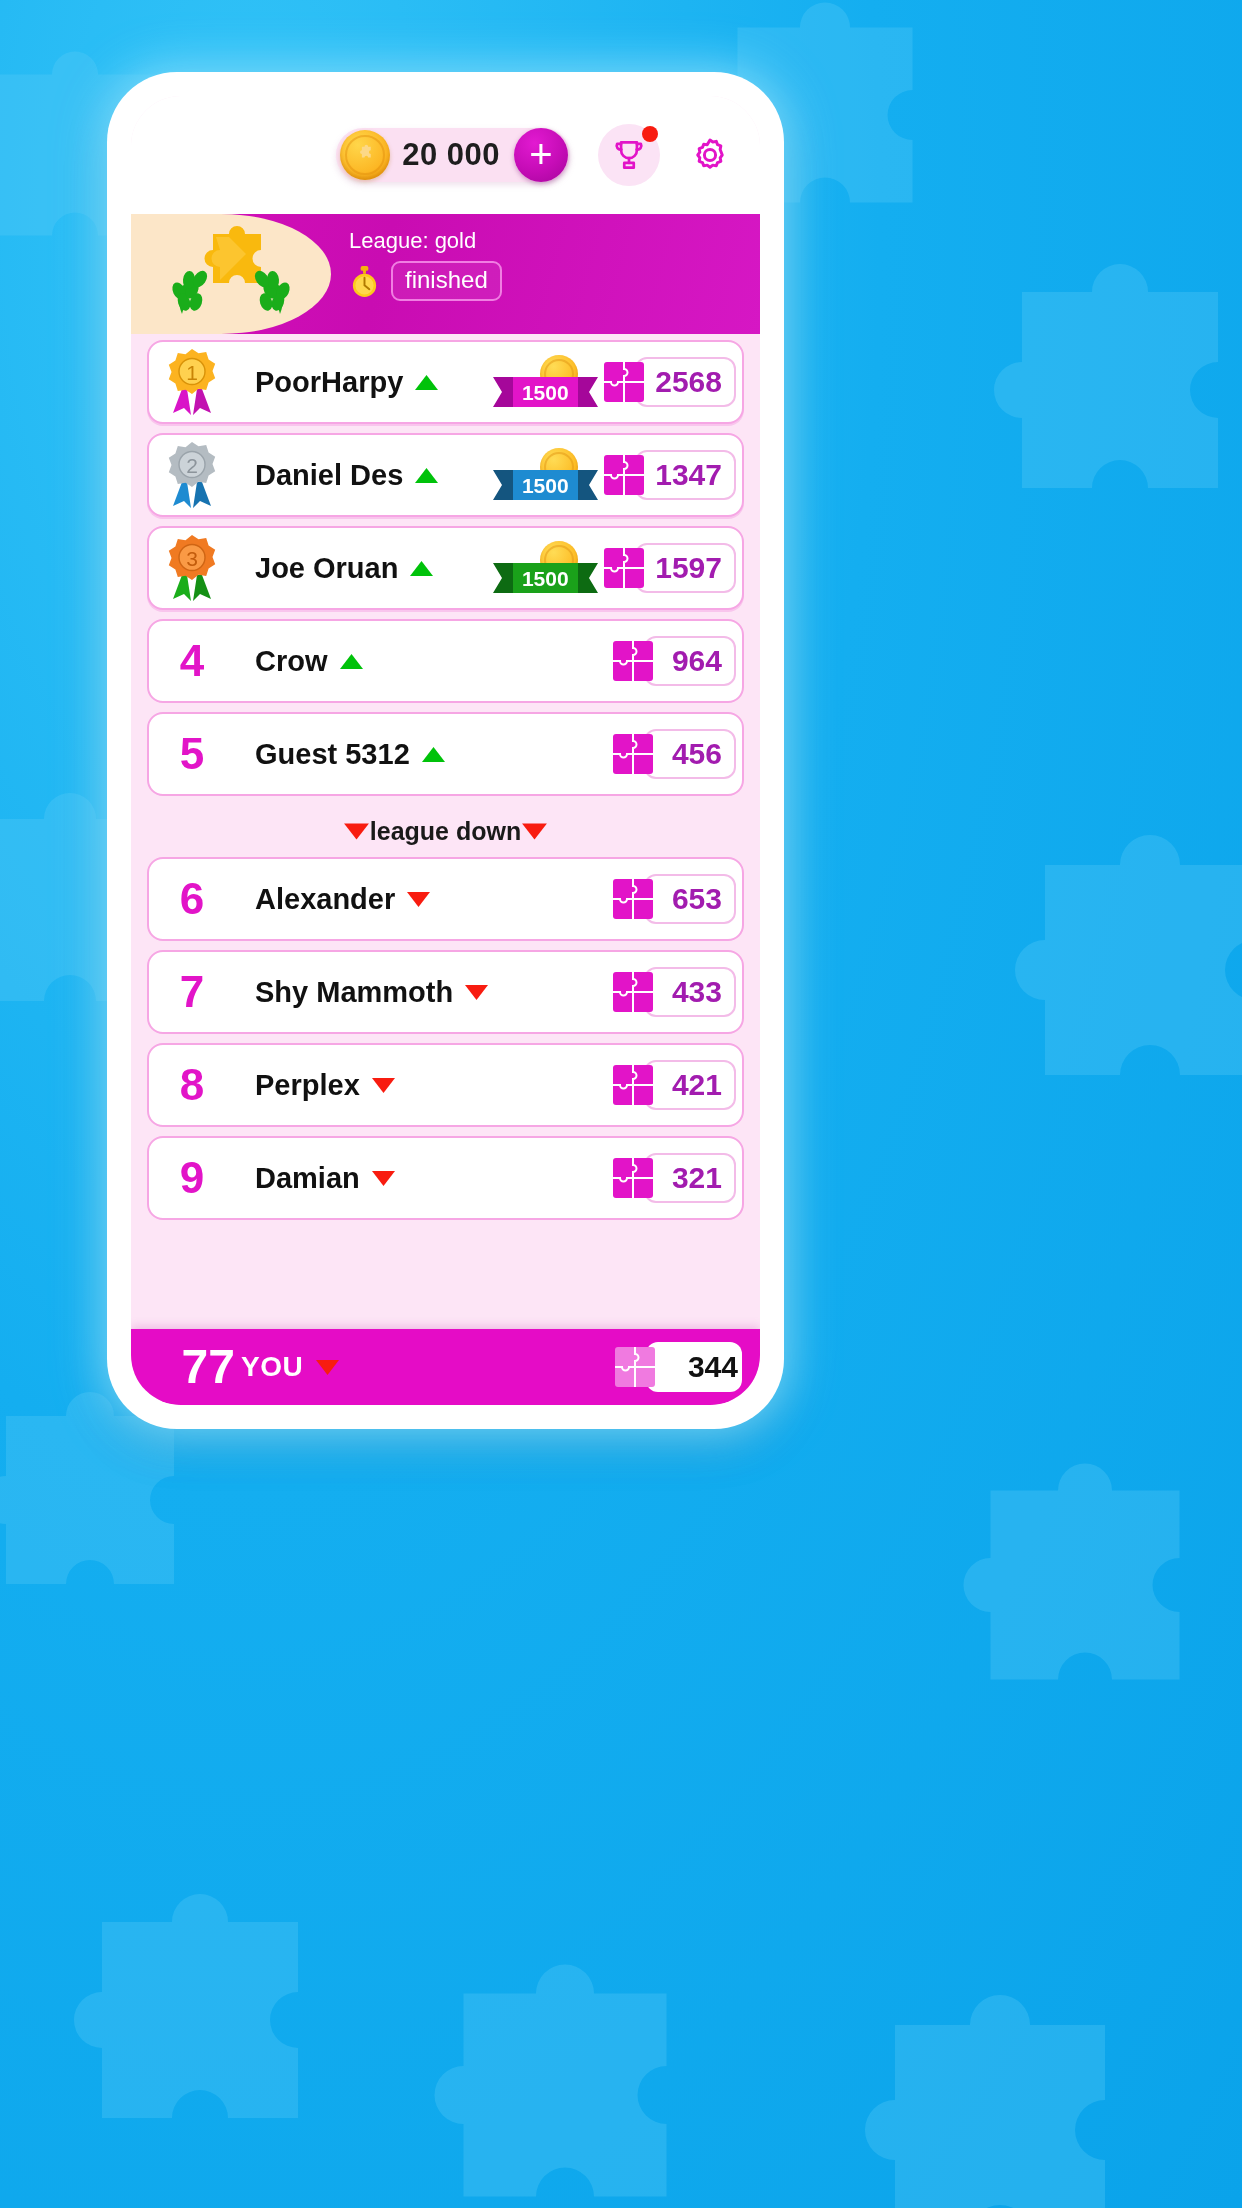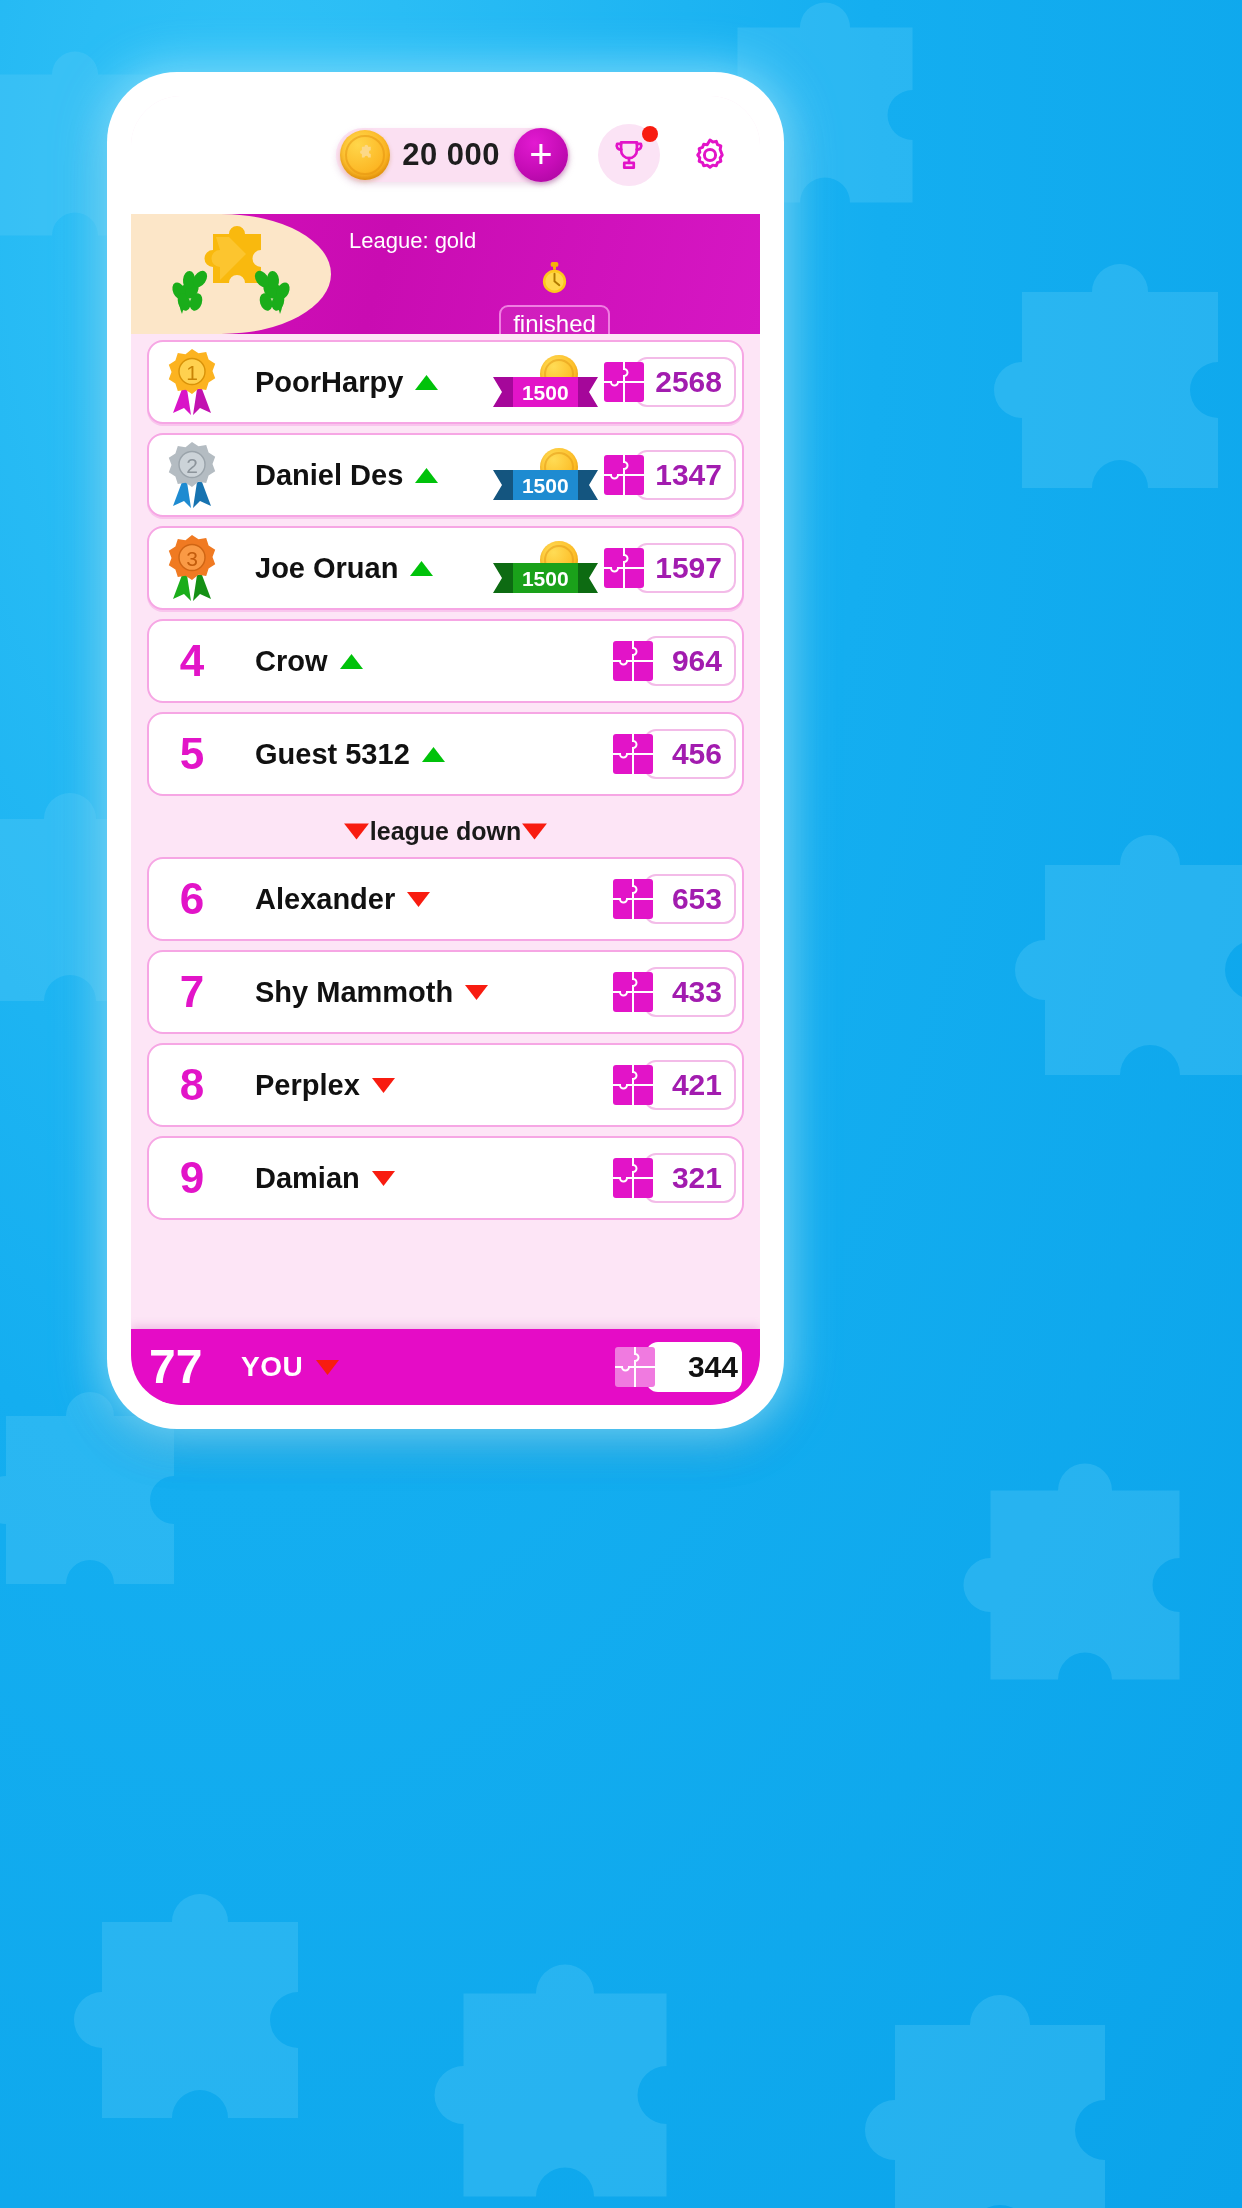"finished" #banner-status-row { flex-direction: column -> none }
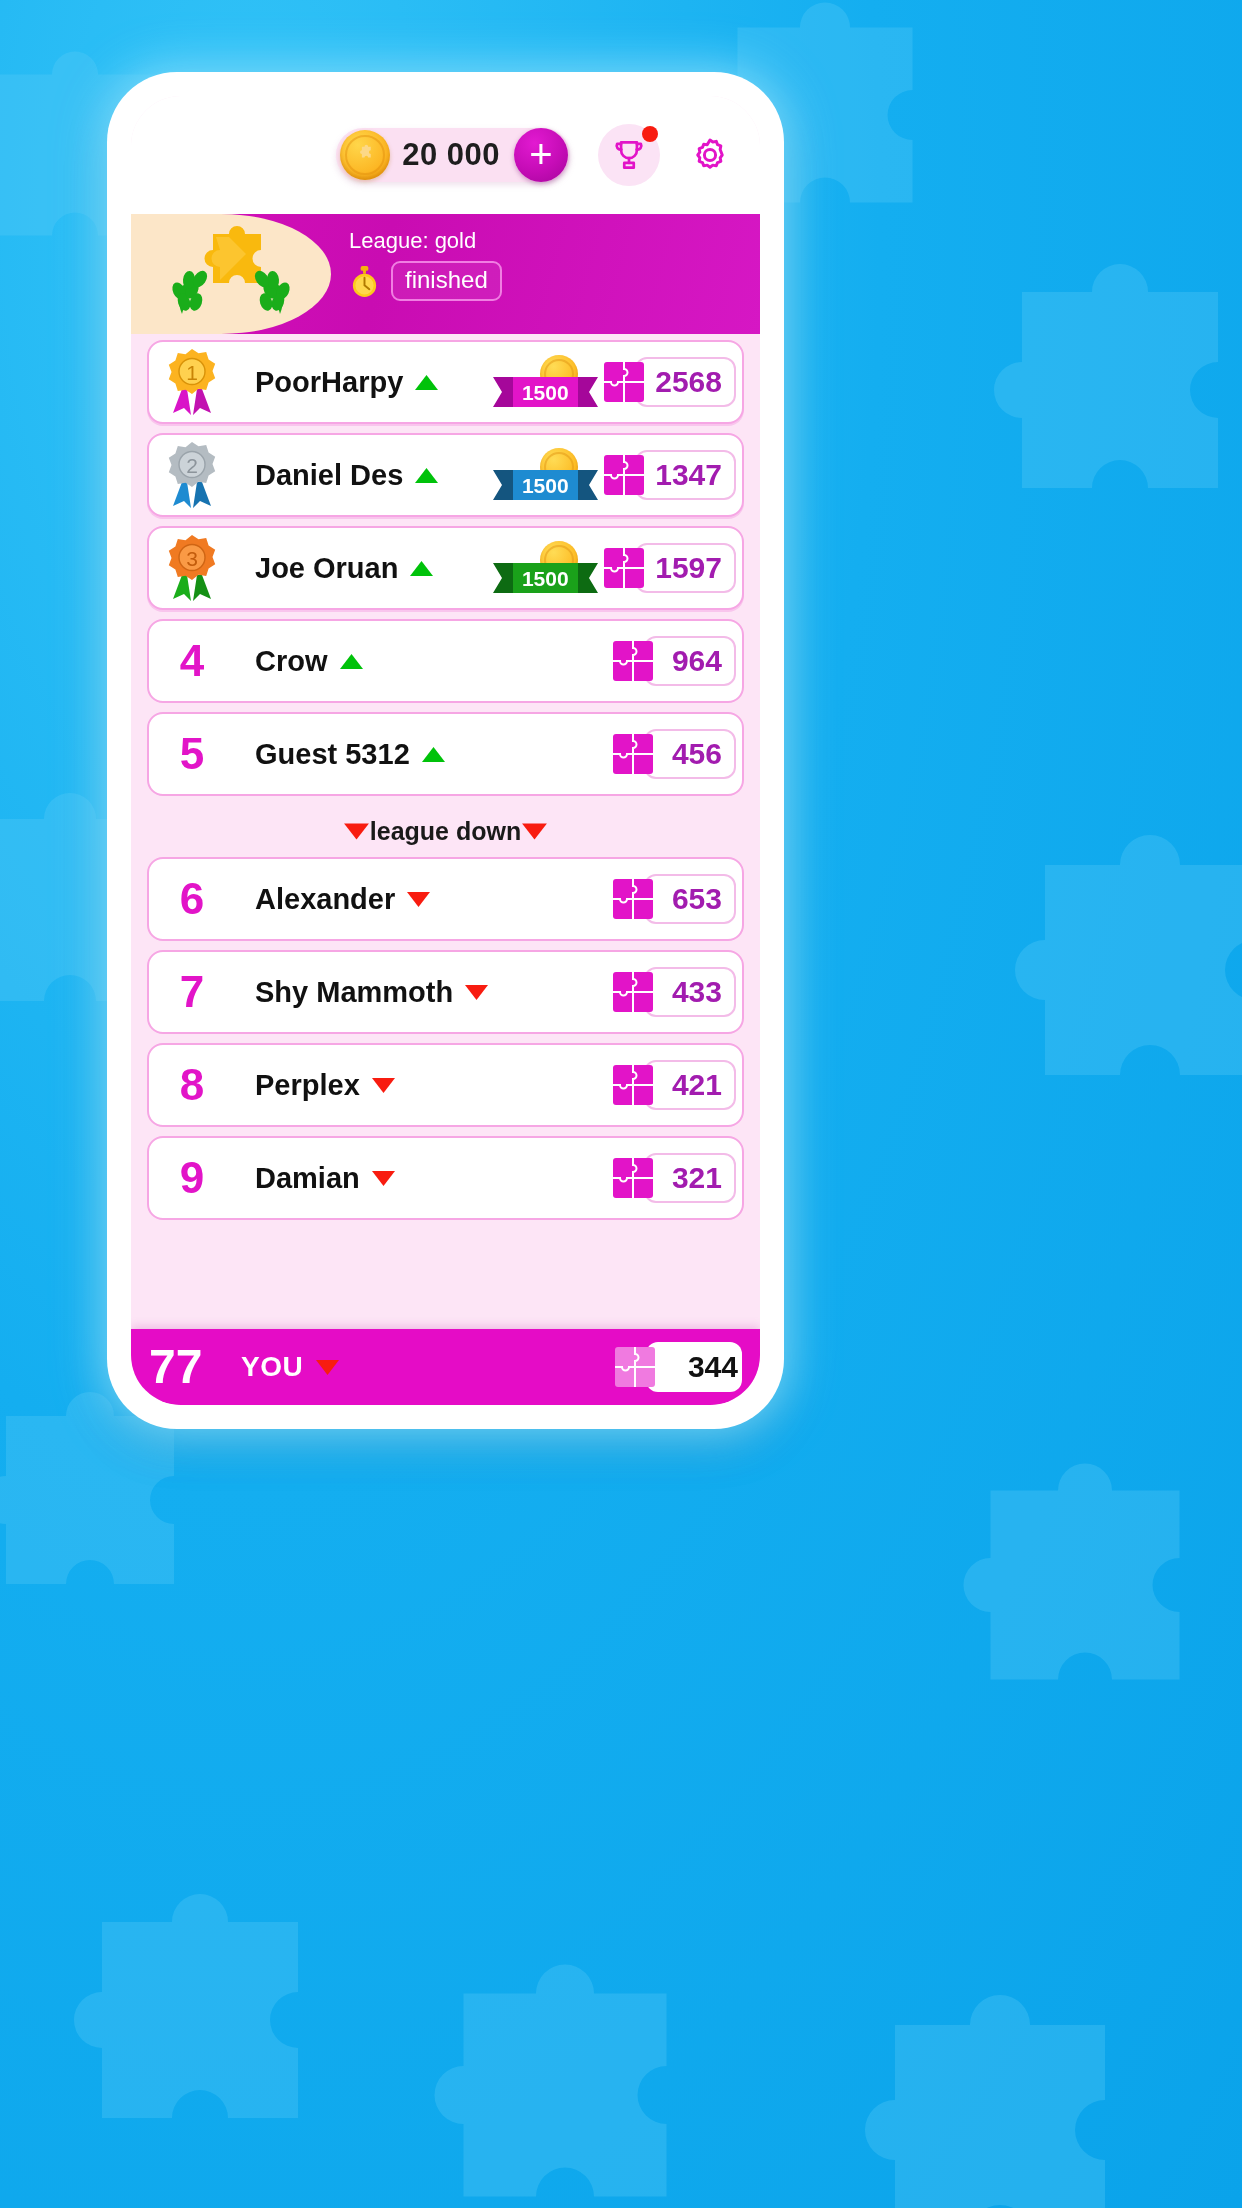"77" #you-rank { text-align: left -> right }
